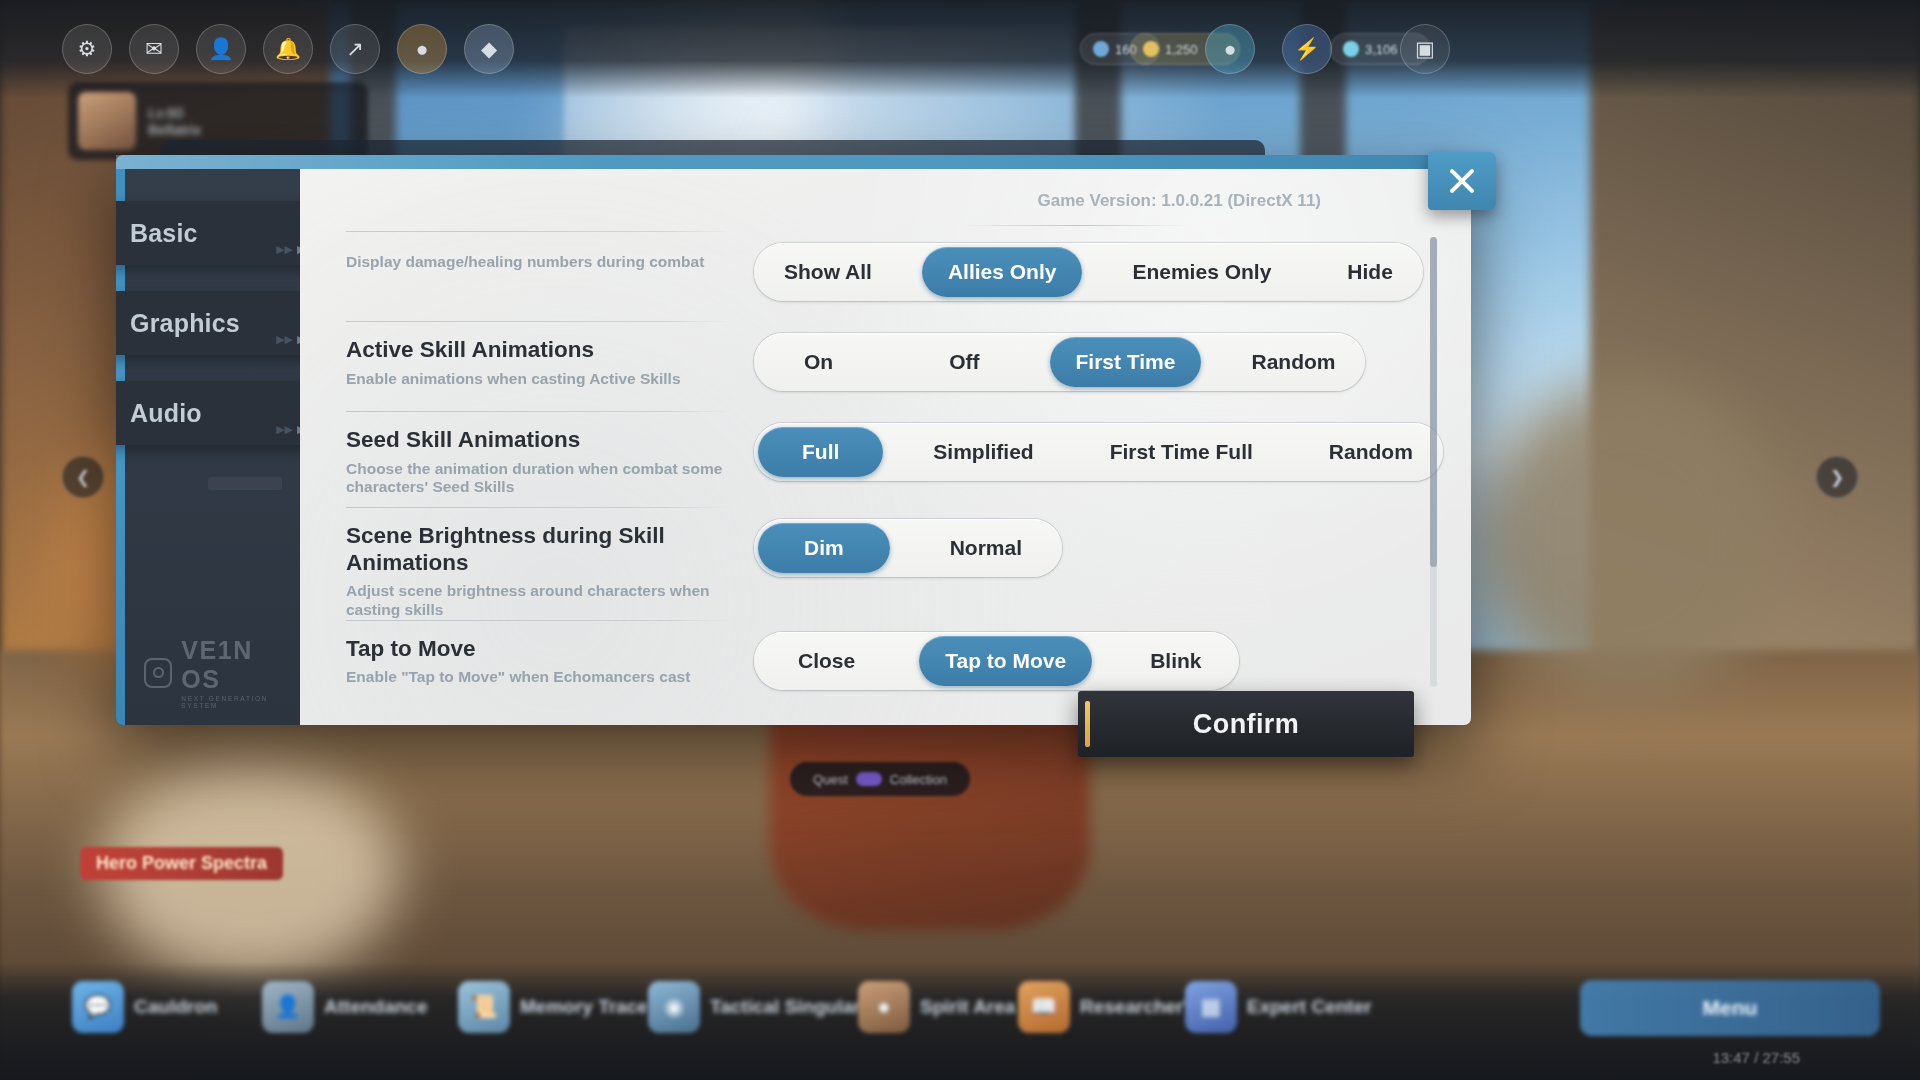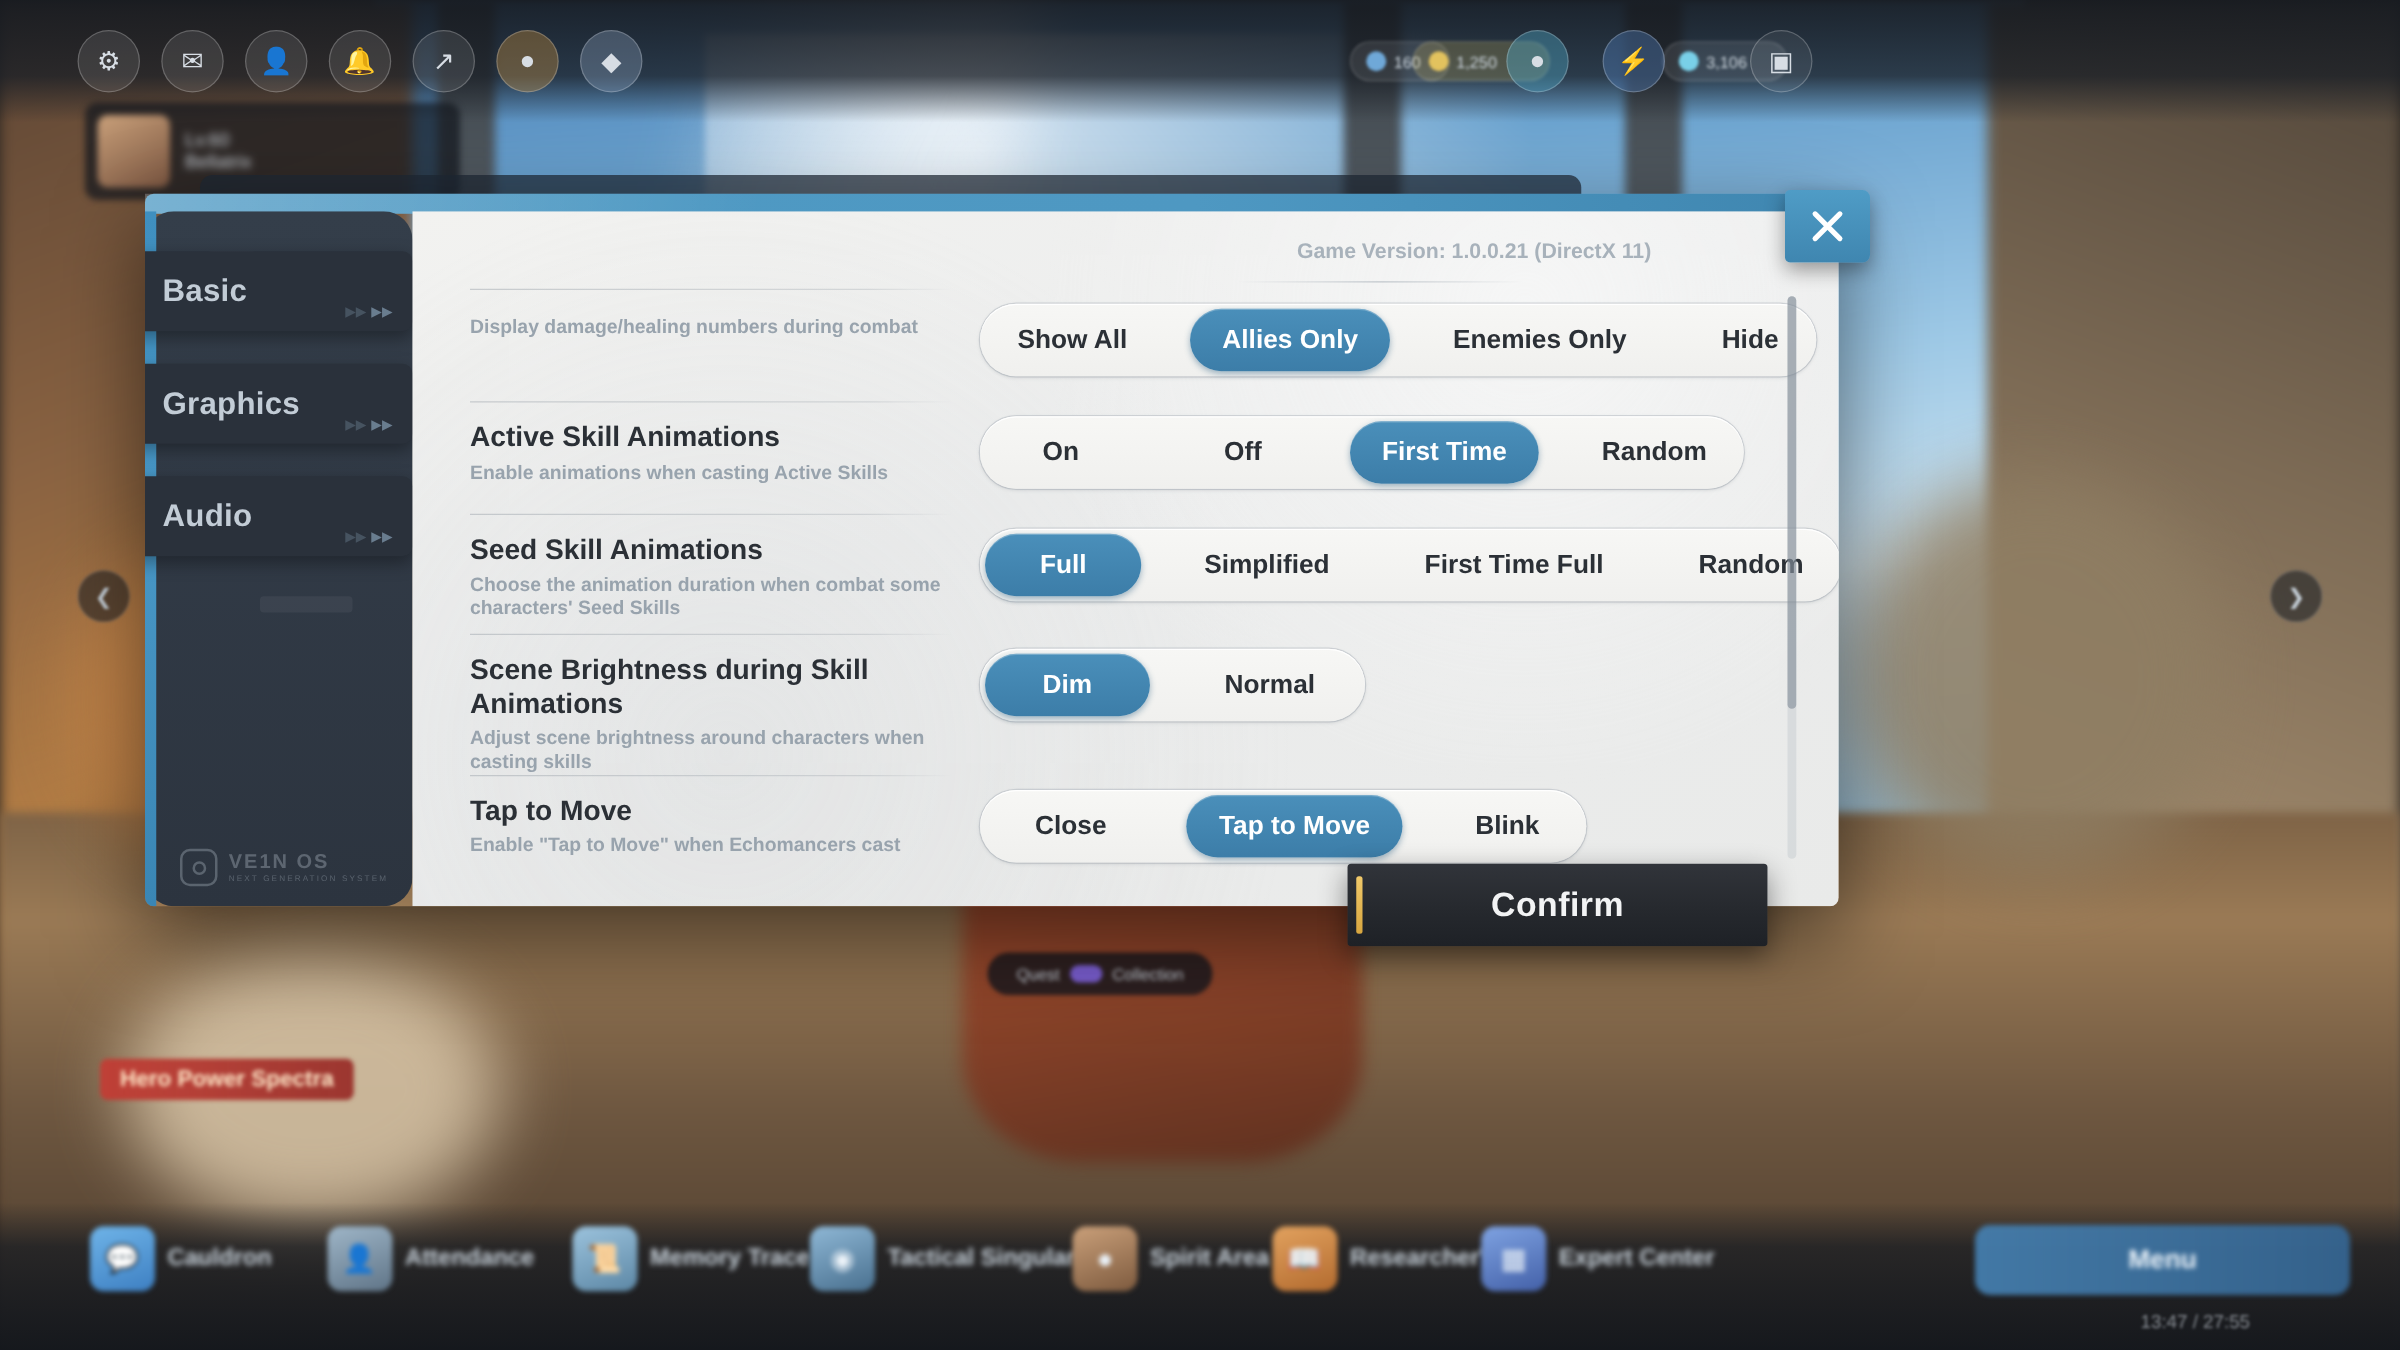"Basic" .side-panel { border-radius: 23px -> none; width: 214px -> 184px }
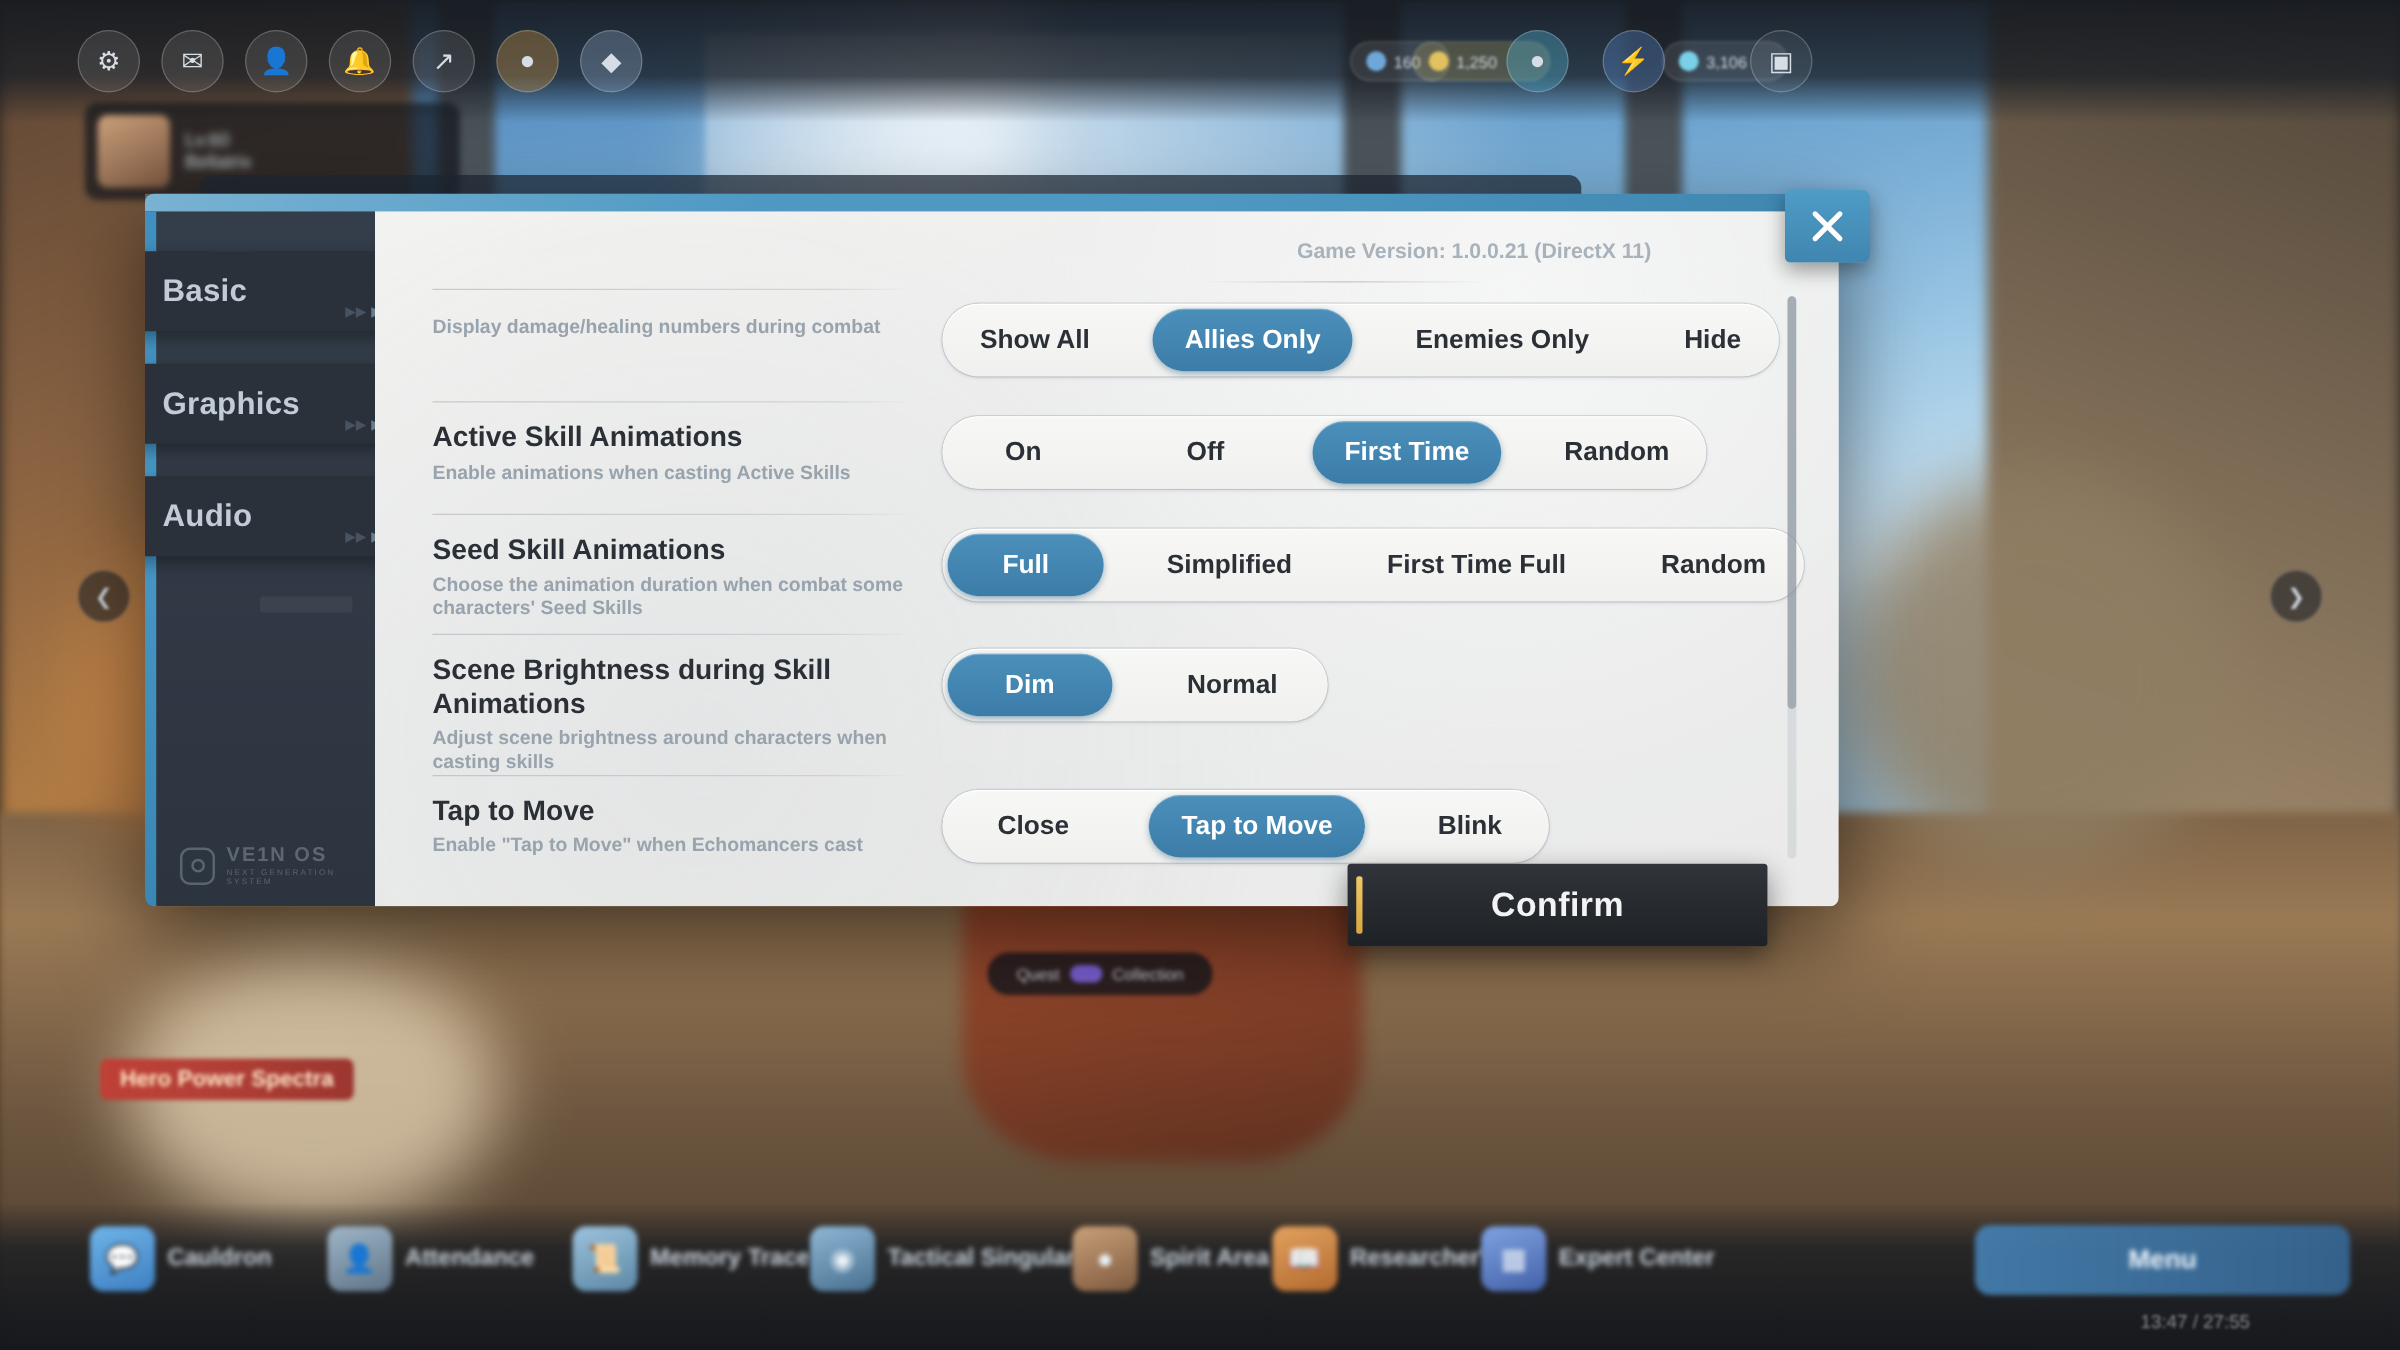"VE1N OS" .veinos-txt { font-size: 16px -> 25px }
